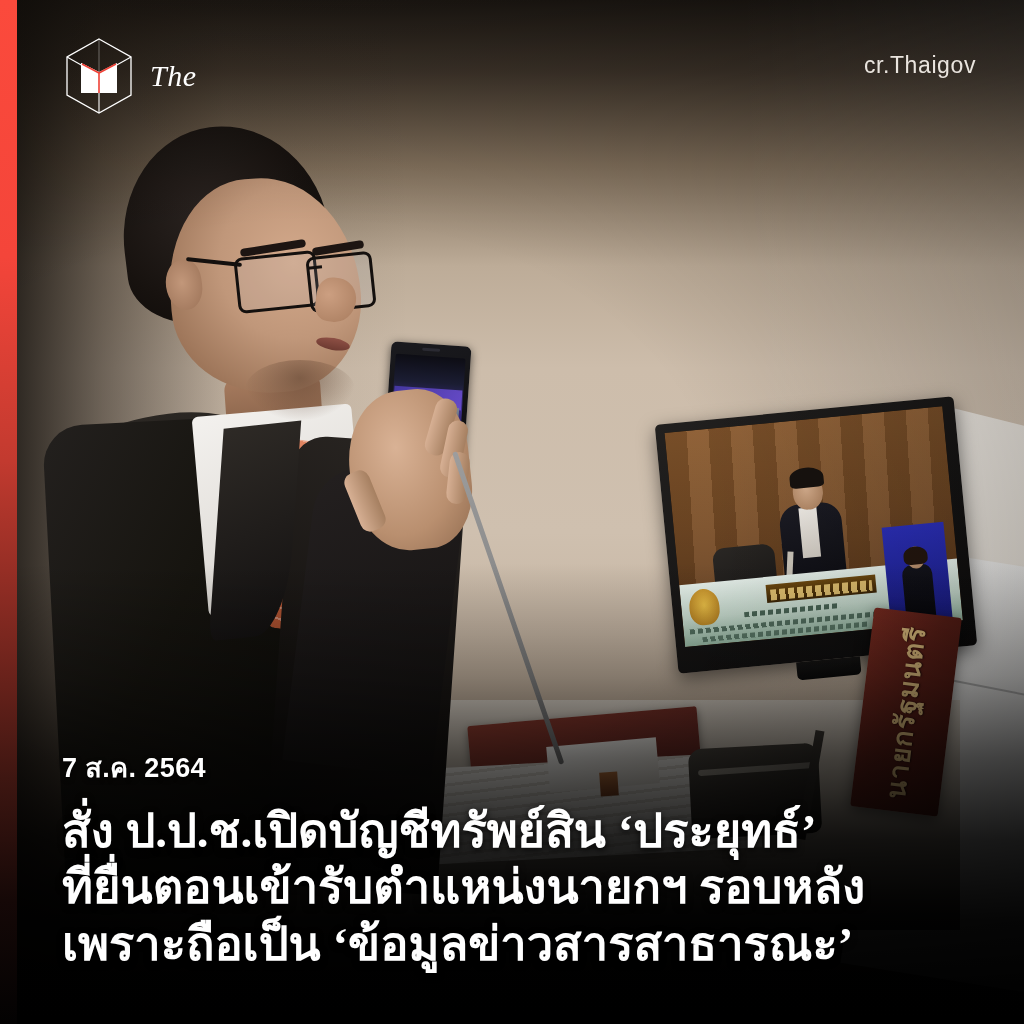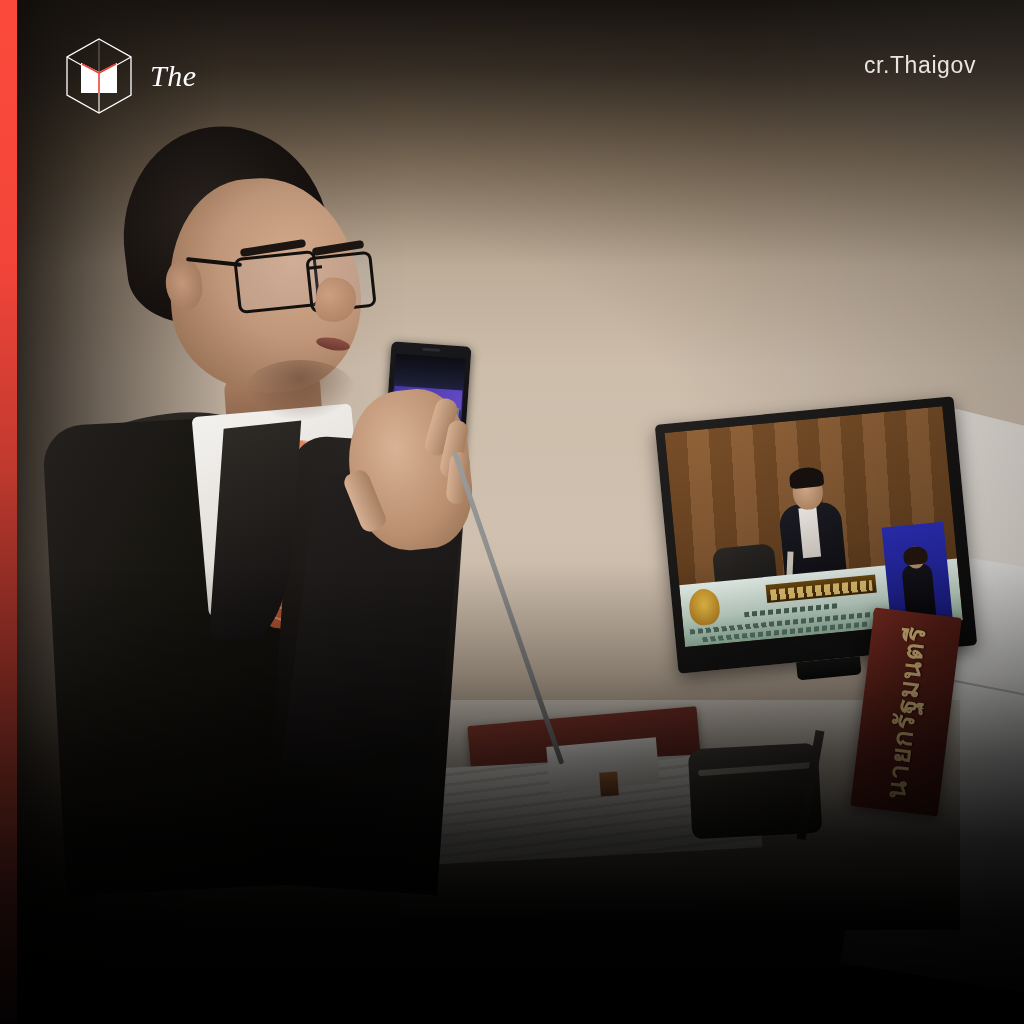"7 ส.ค. 2564" div.caption { html: none -> <div> <div>7 ส.ค. 2564</div> <div> <div>สั่ง ป.ป.ช.เปิดบัญชีทรัพย์สิน ‘ประยุทธ์’</div> <div>ที่ยื่นตอนเข้ารับตำแหน่งนายกฯ รอบหลัง</div> <div>เพราะถือเป็น ‘ข้อมูลข่าวสารสาธารณะ’</div> </div> </div> }
